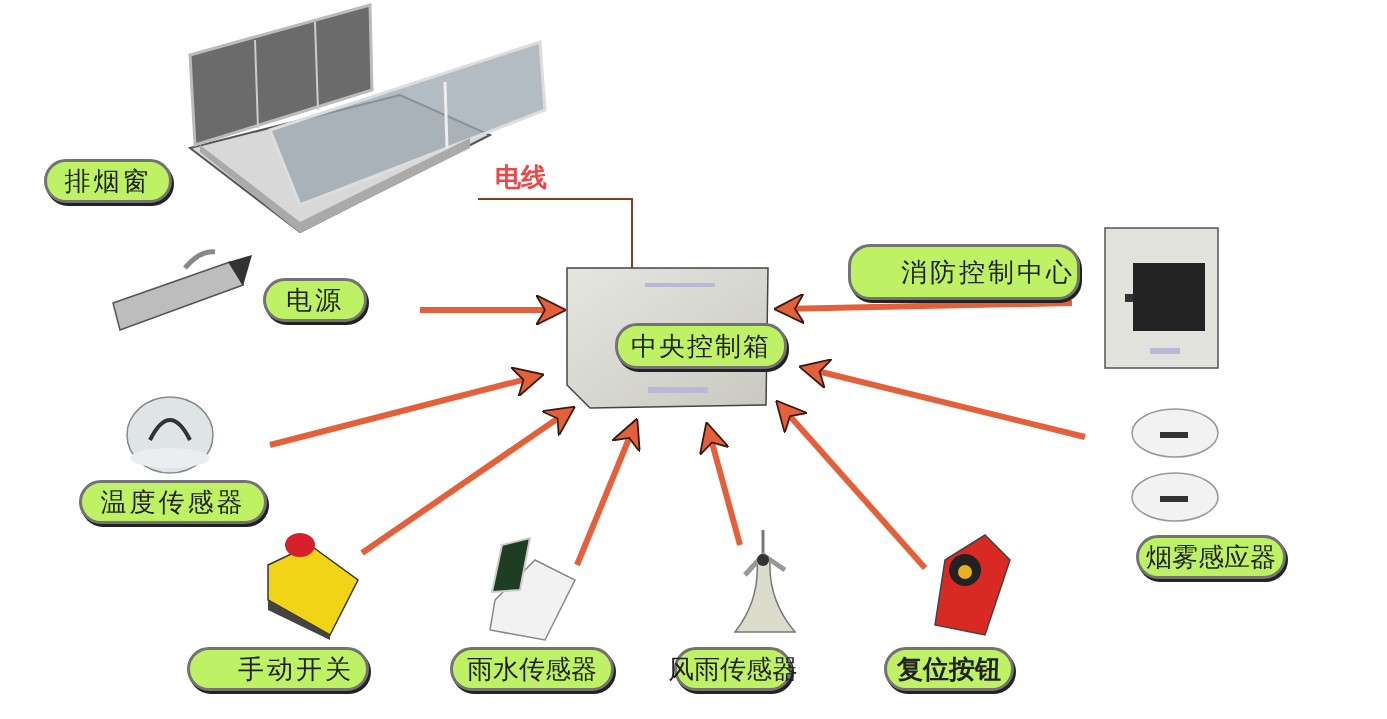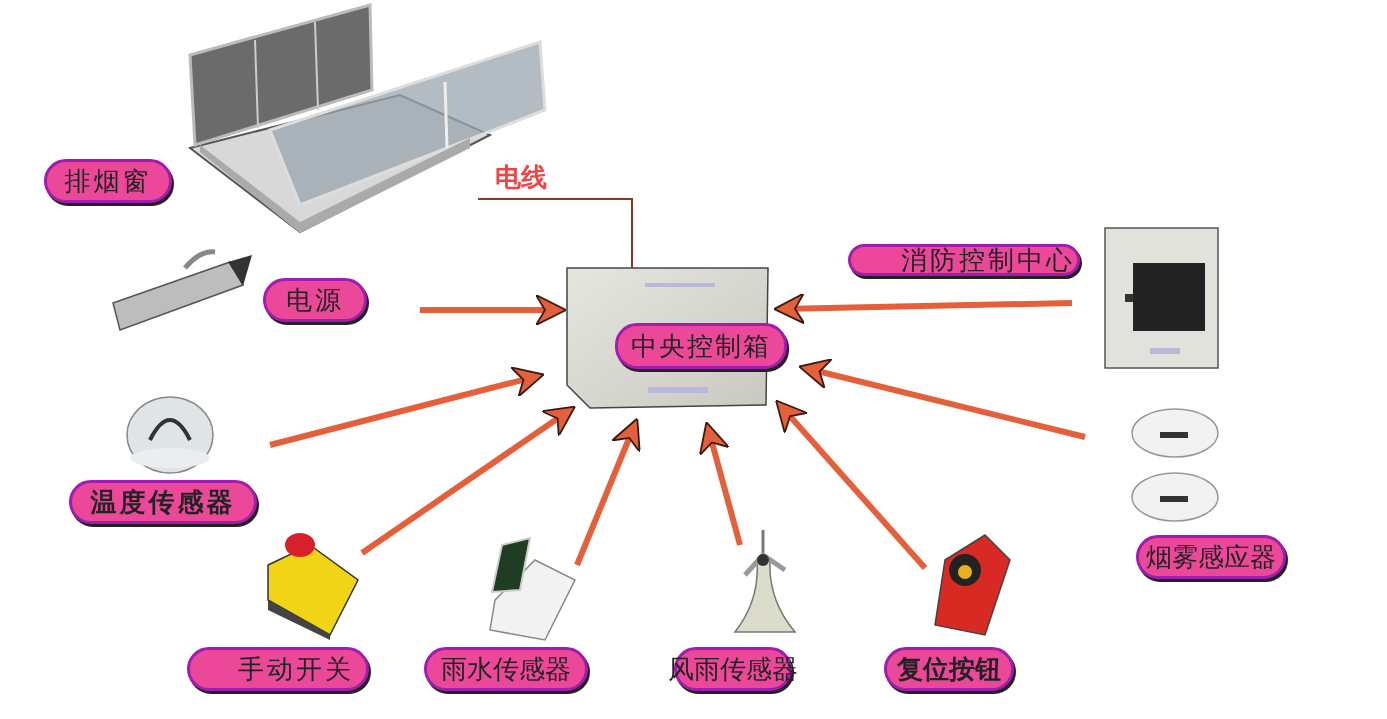"排烟窗" .label { background: #ec4899 -> #bef264; border: 3px solid #a21caf -> 3px solid #737373 }
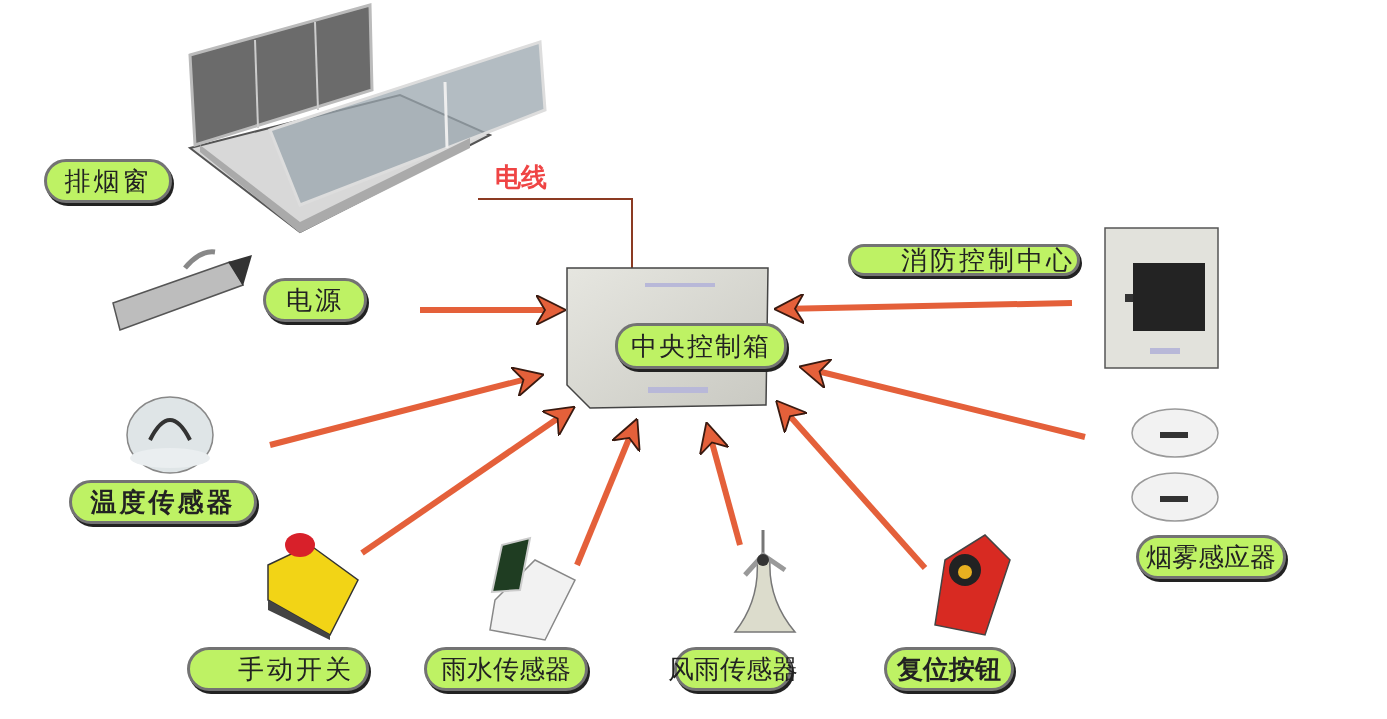"消防控制中心" div.label { height: 32px -> 56px }
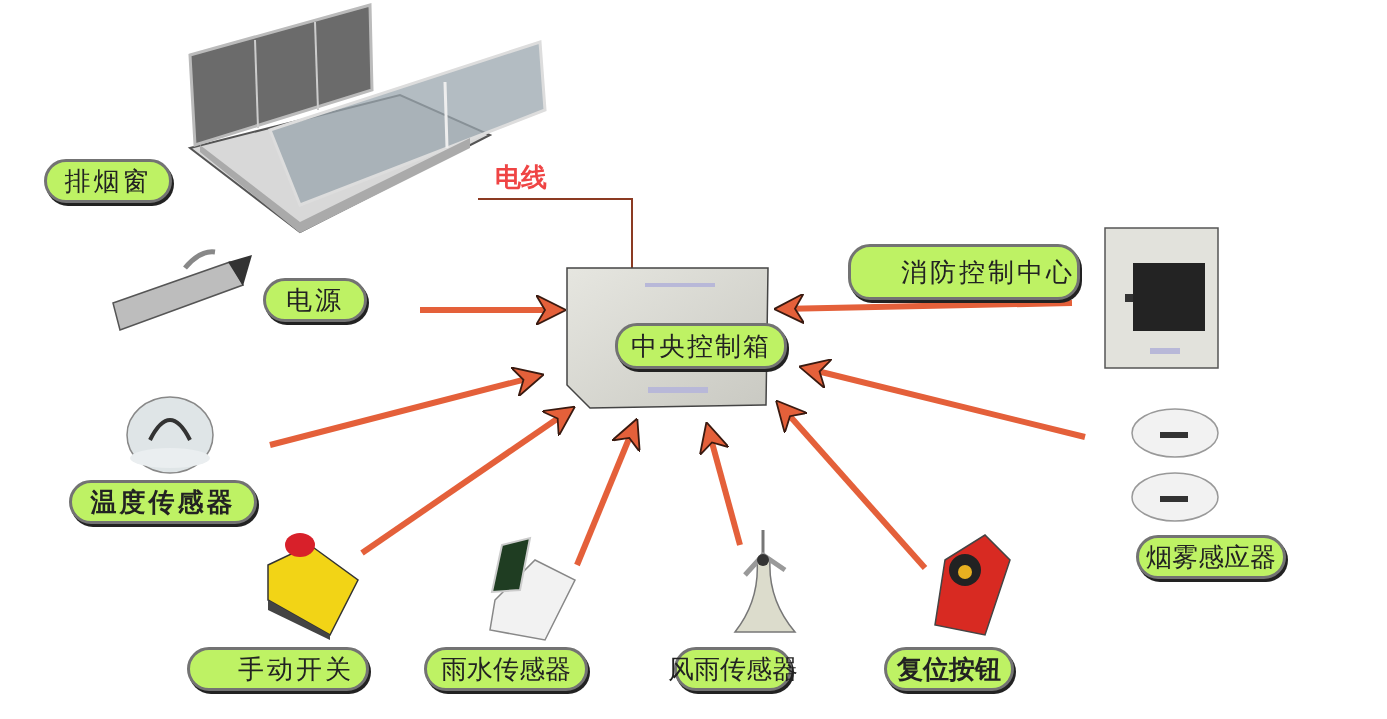"温度传感器" div.label { font-weight: bold -> none; left: 69px -> 79px }
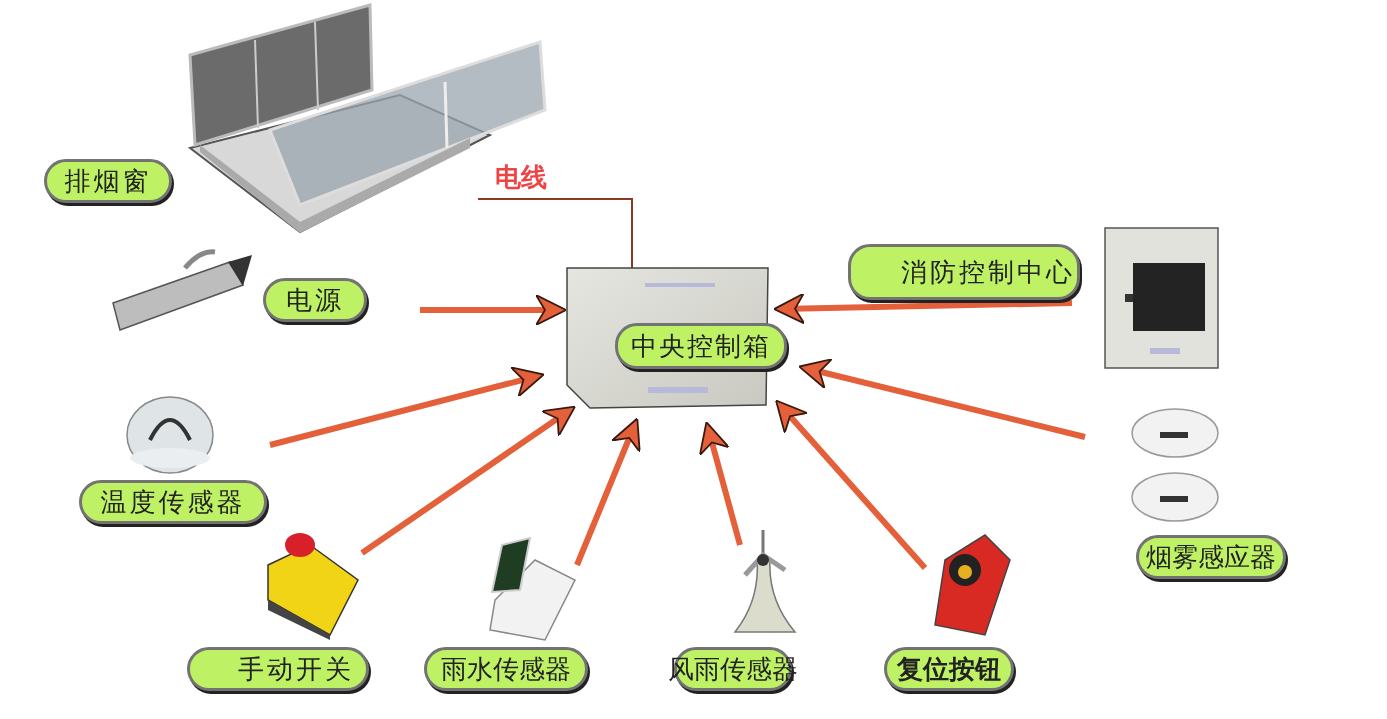"雨水传感器" div.label { left: 424px -> 450px }
